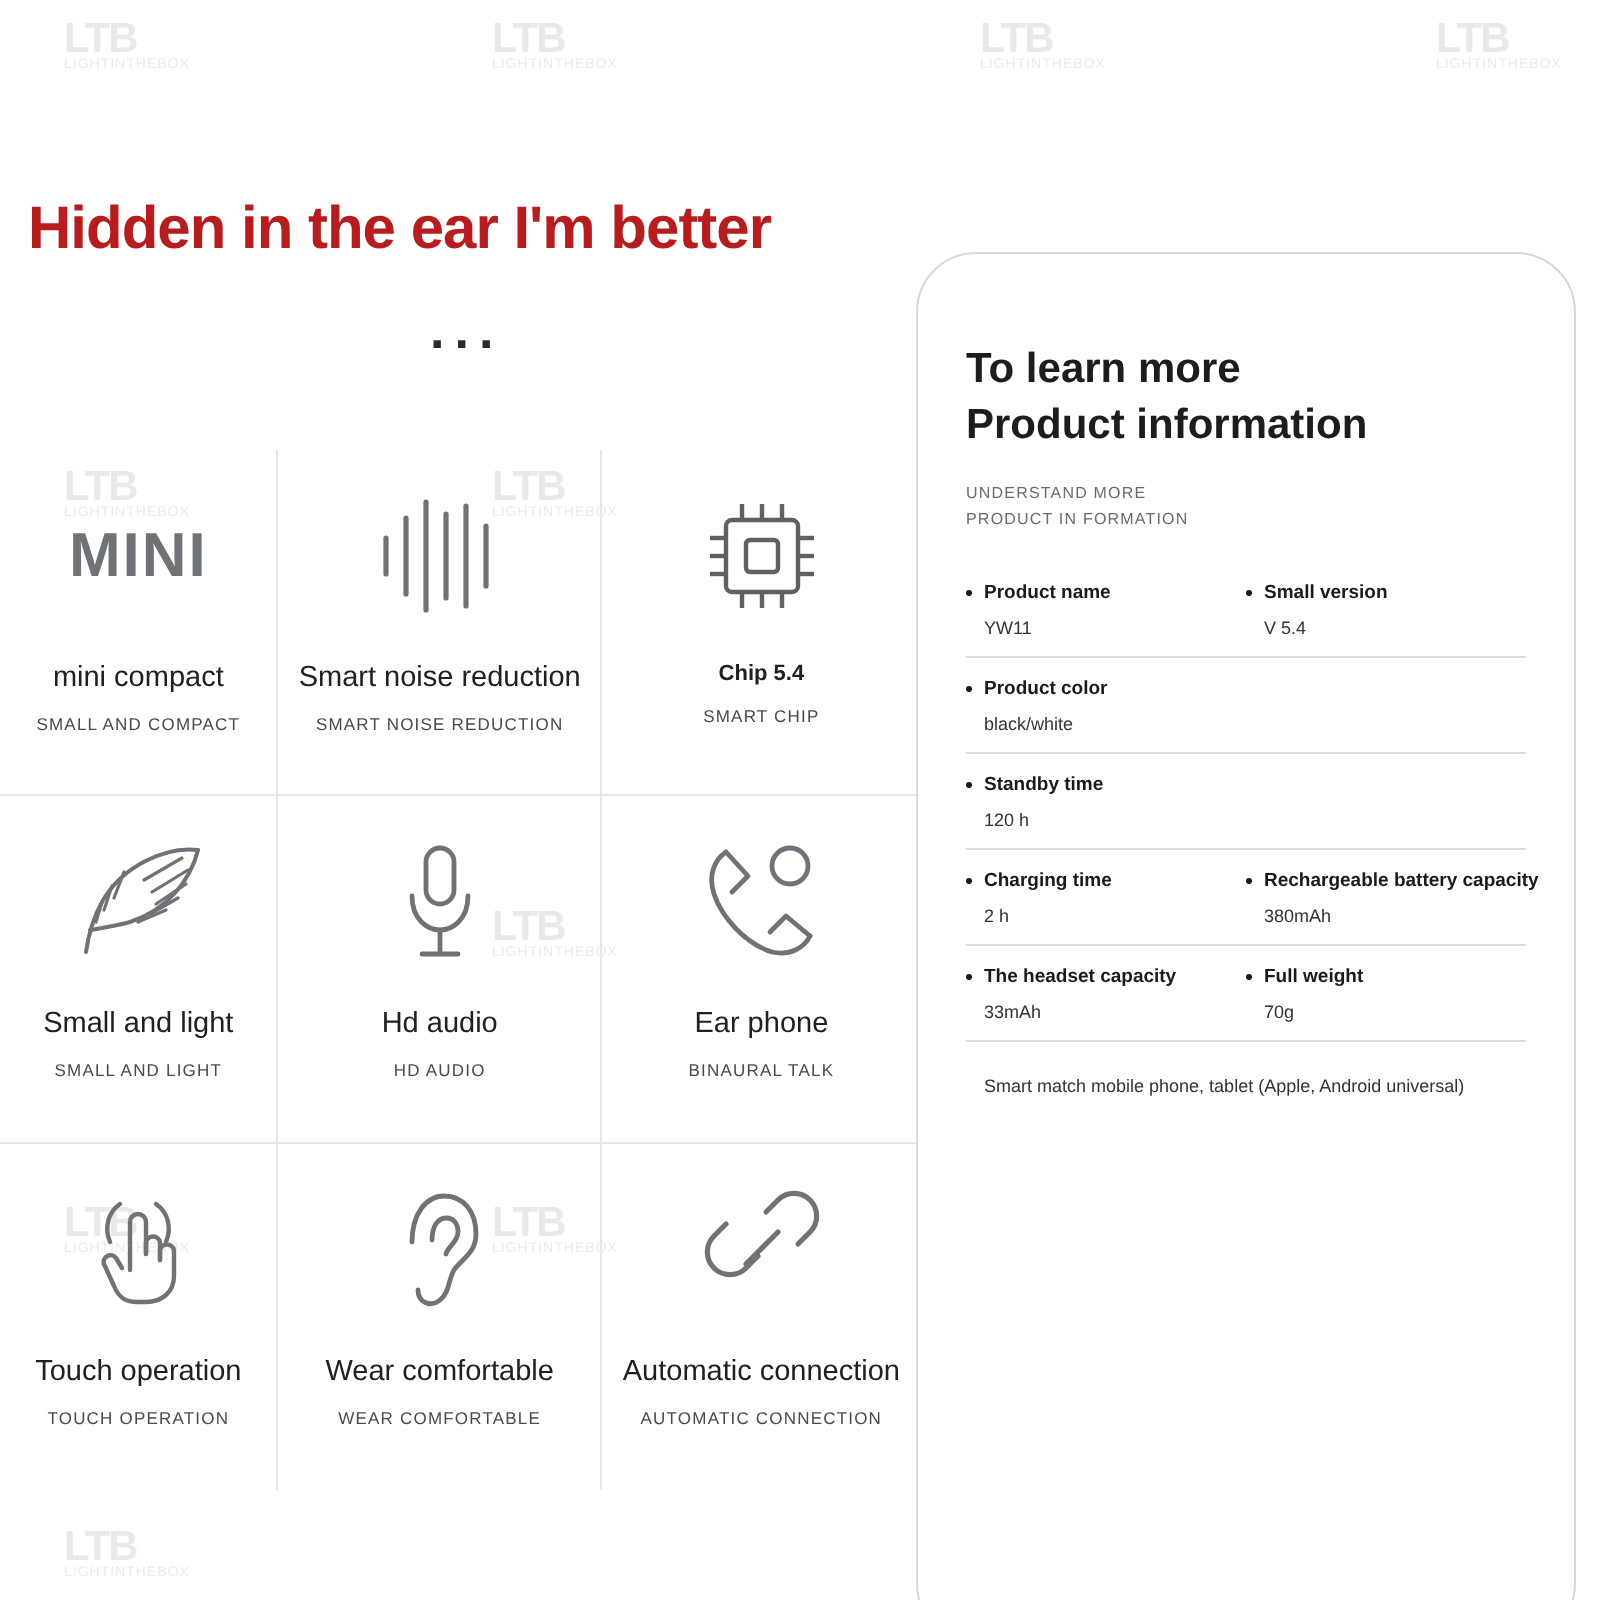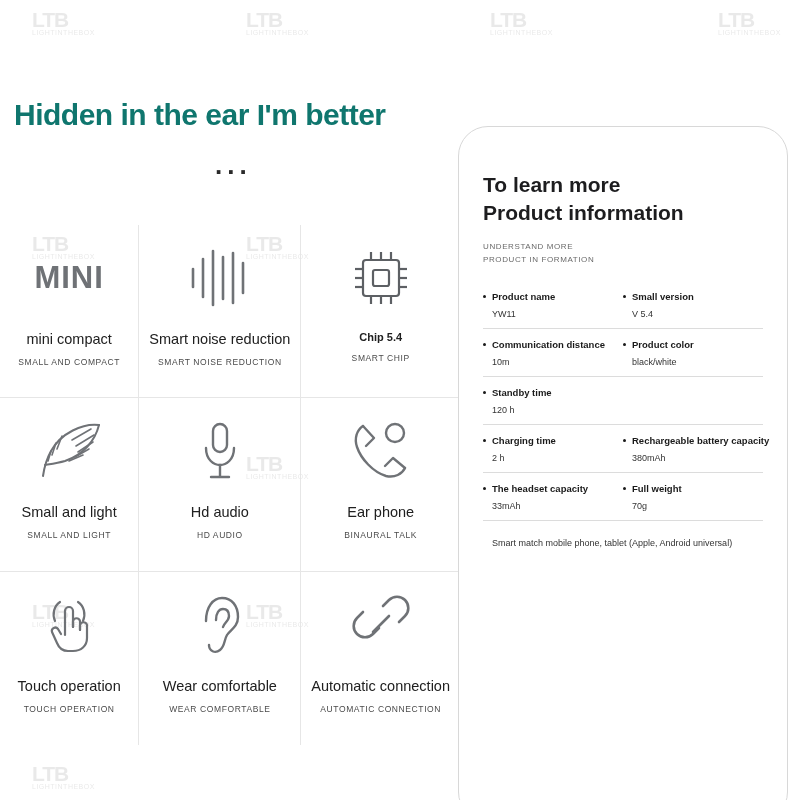"Hidden in the ear I'm" .headline { color: #0f766e -> #b91c1c }
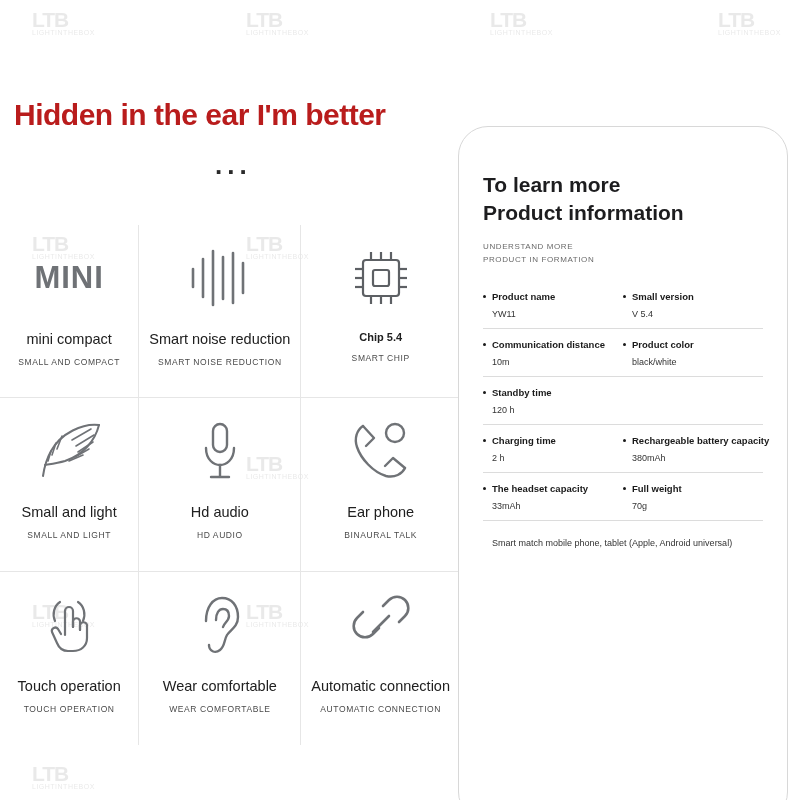"Communication distance" div.spec-col { html: <div> <div>Communication distance</div> <div>10m</div> </div> -> none }
